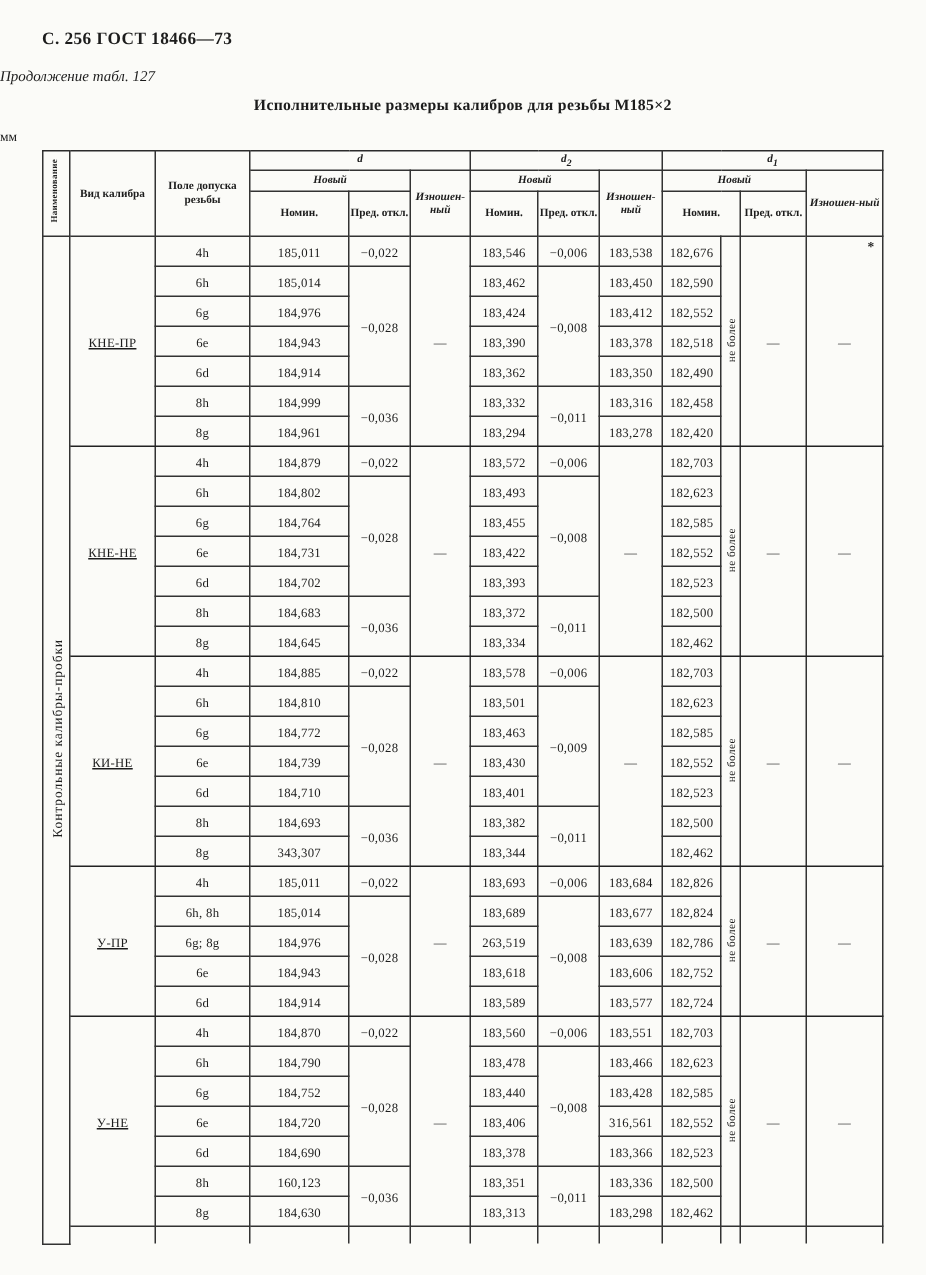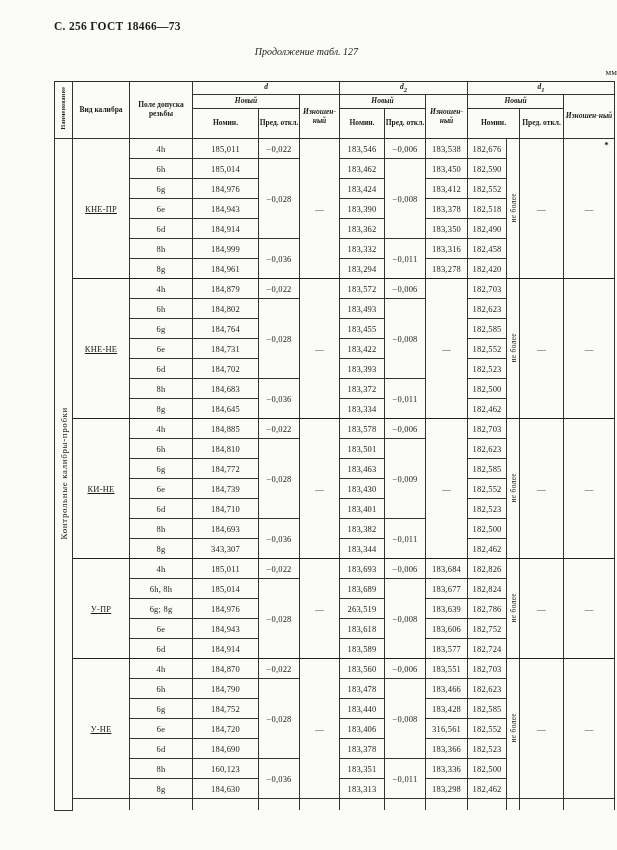"С. 256 ГОСТ 18466—73" .page { padding-left: 26px -> none }
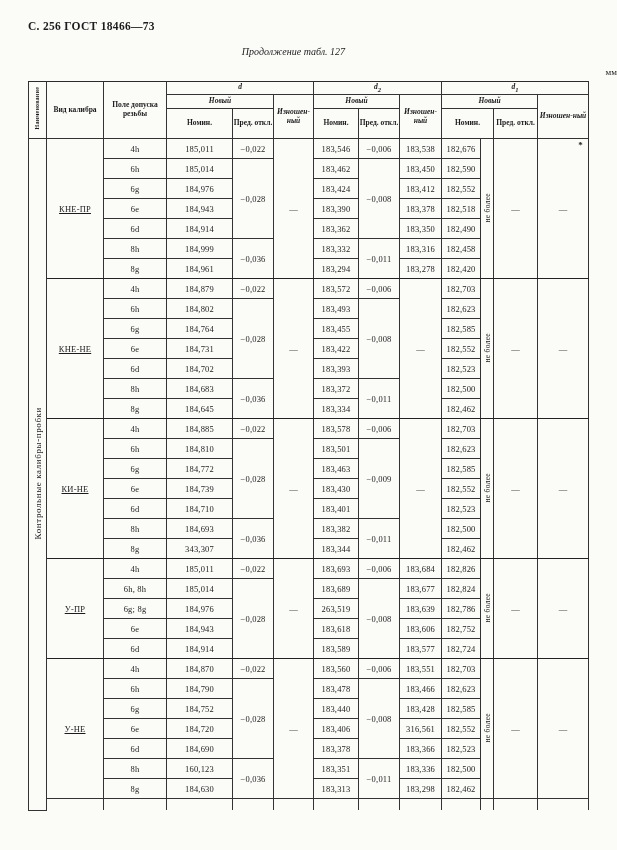"Продолжение табл. 127" .continuation { text-align: center -> left }
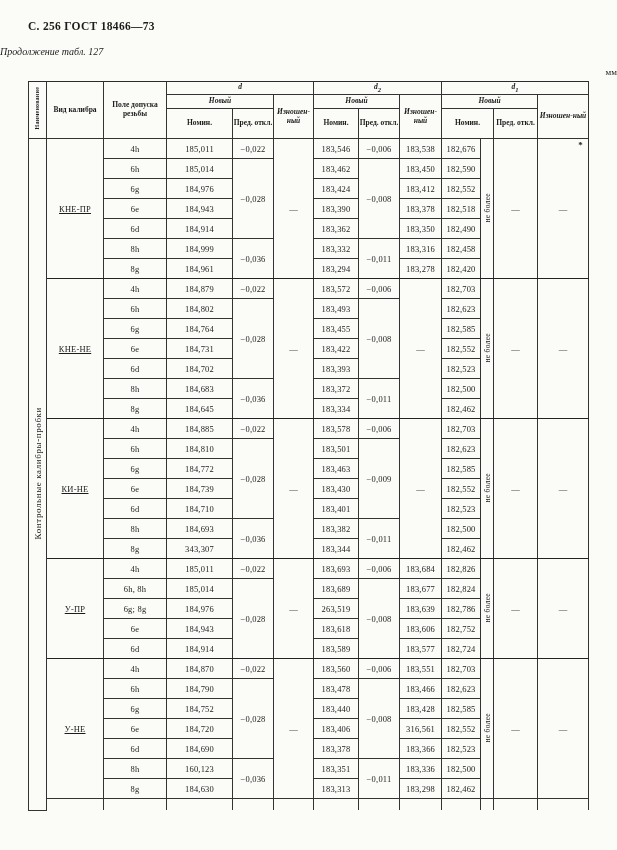"Исполнительные размеры калибров для" div.title { html: none -> <div>Исполнительные размеры калибров для резьбы М185×2</div> }
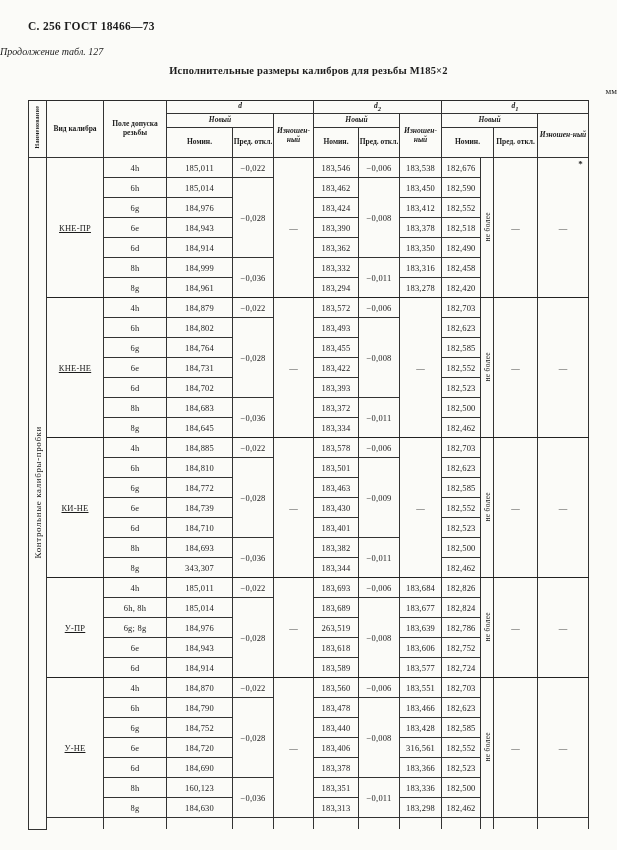"мм" .unit { text-align: right -> left }
